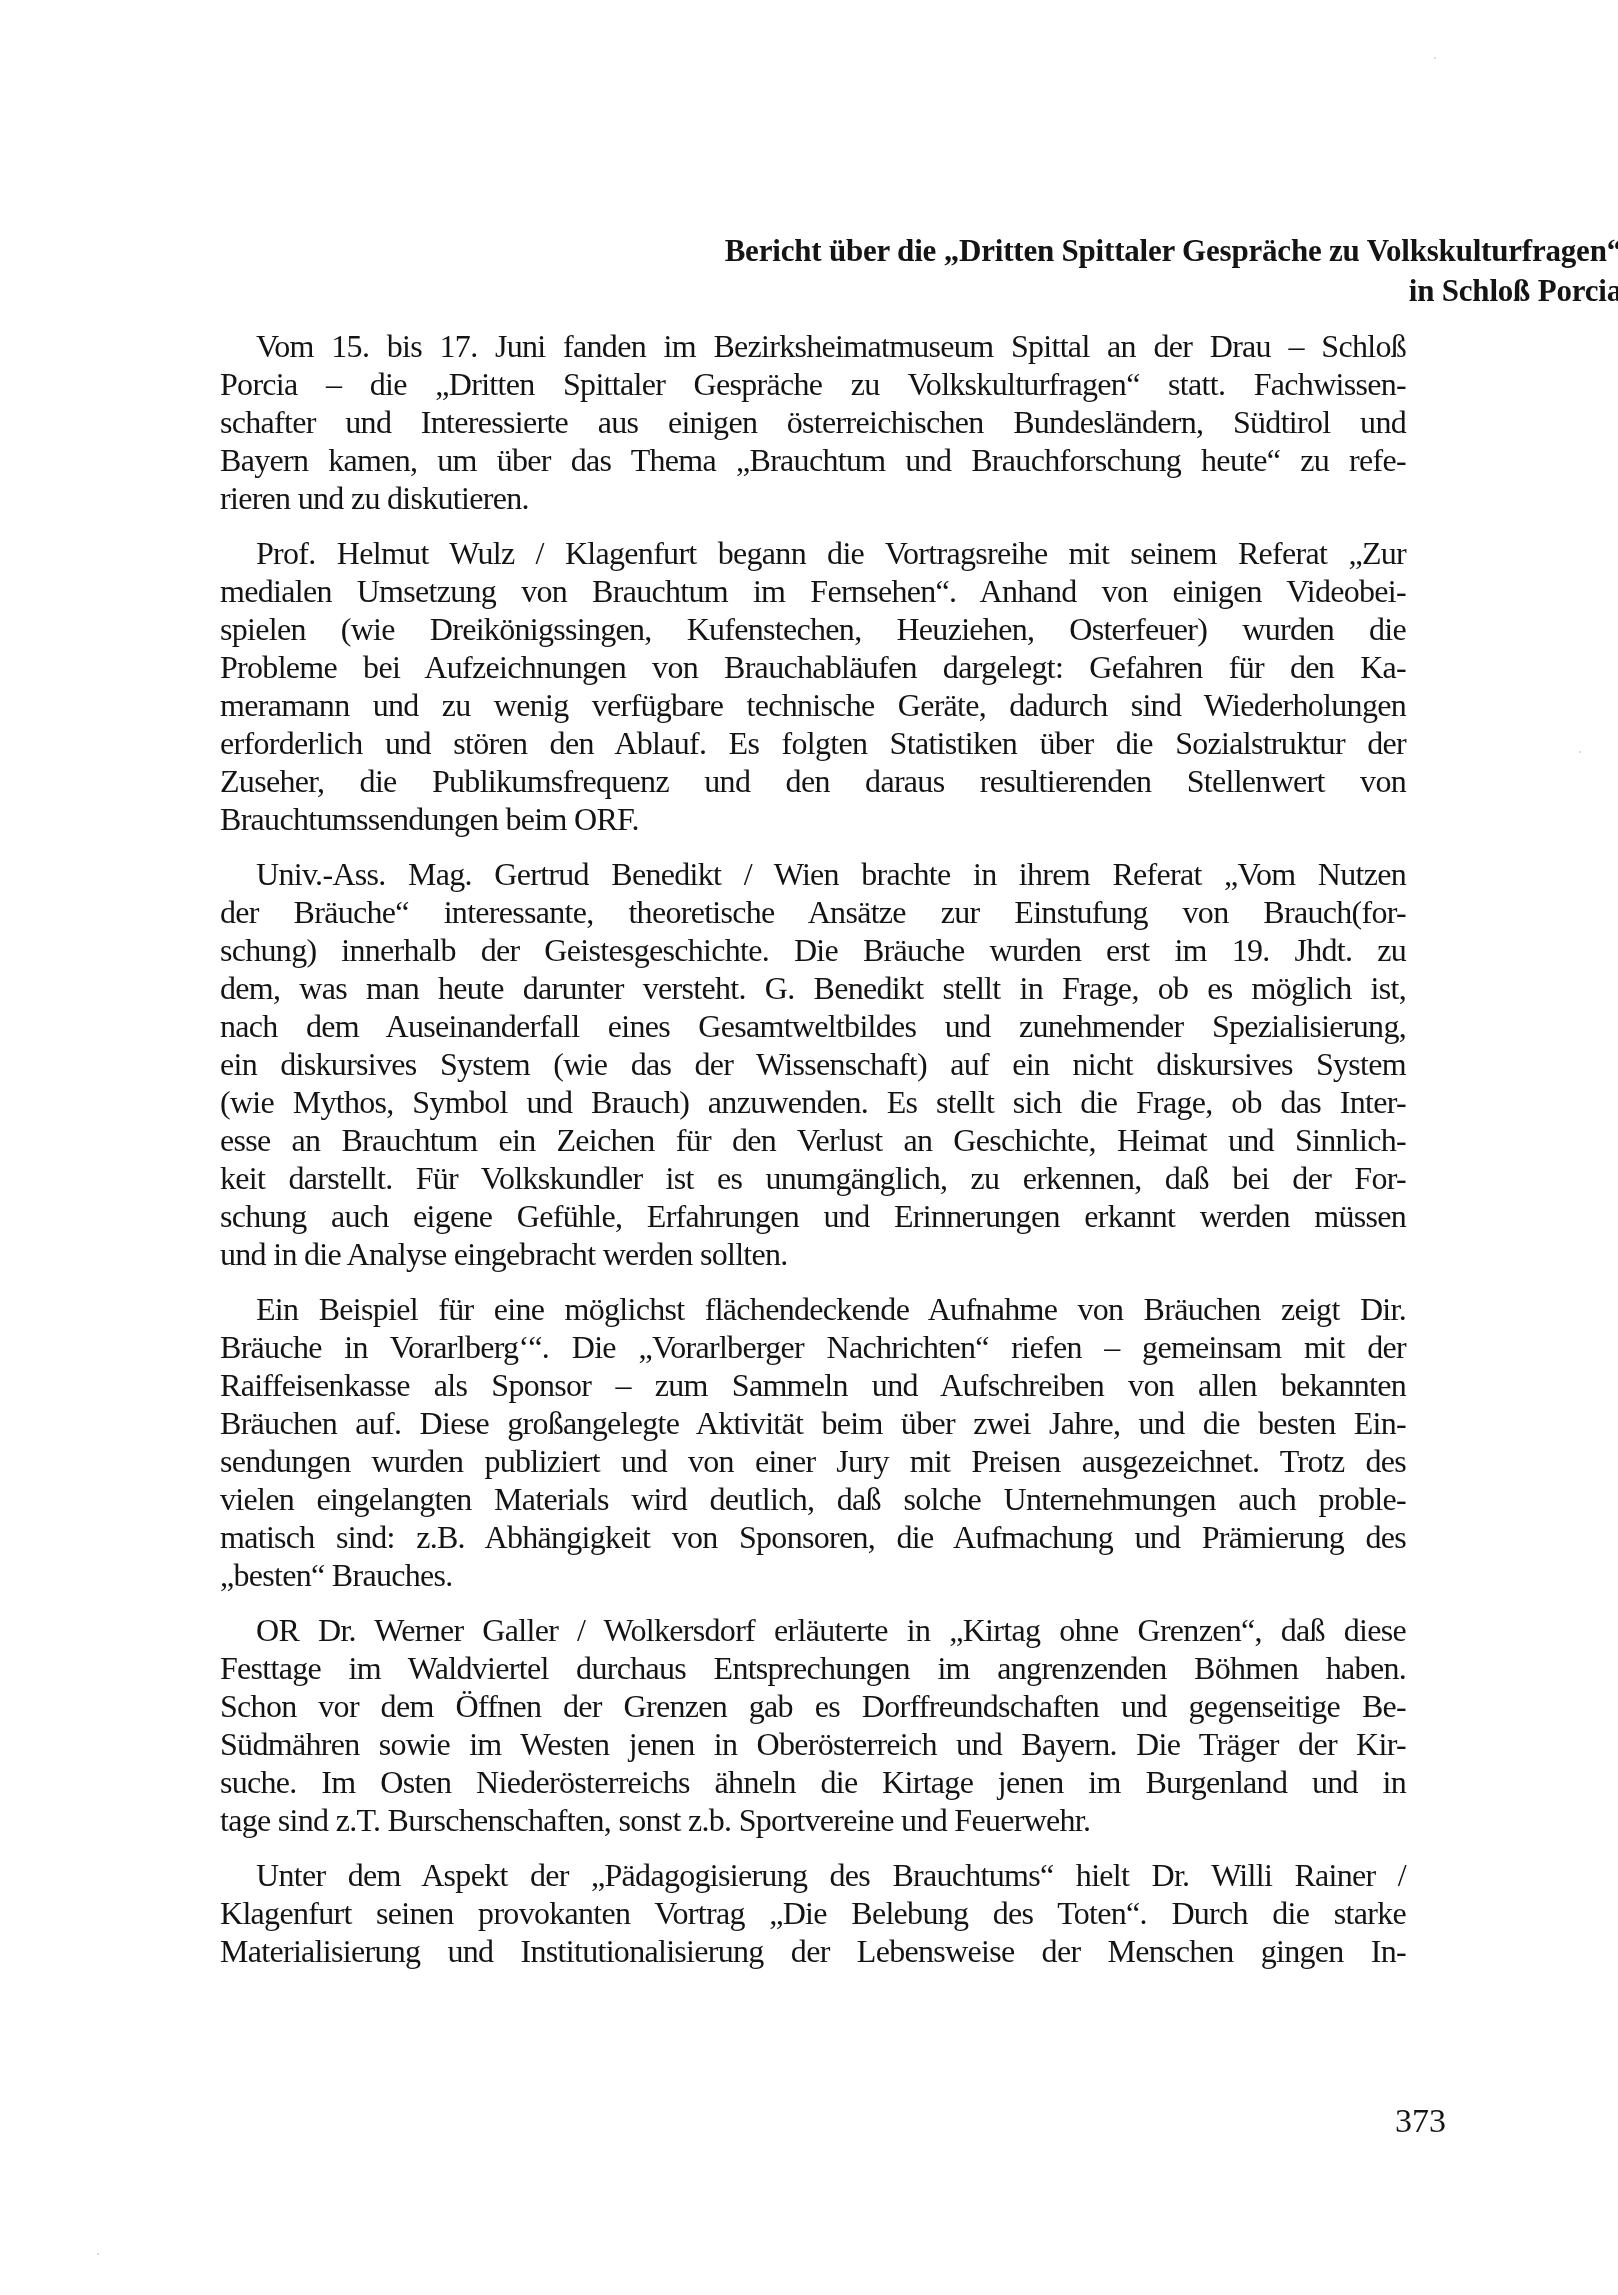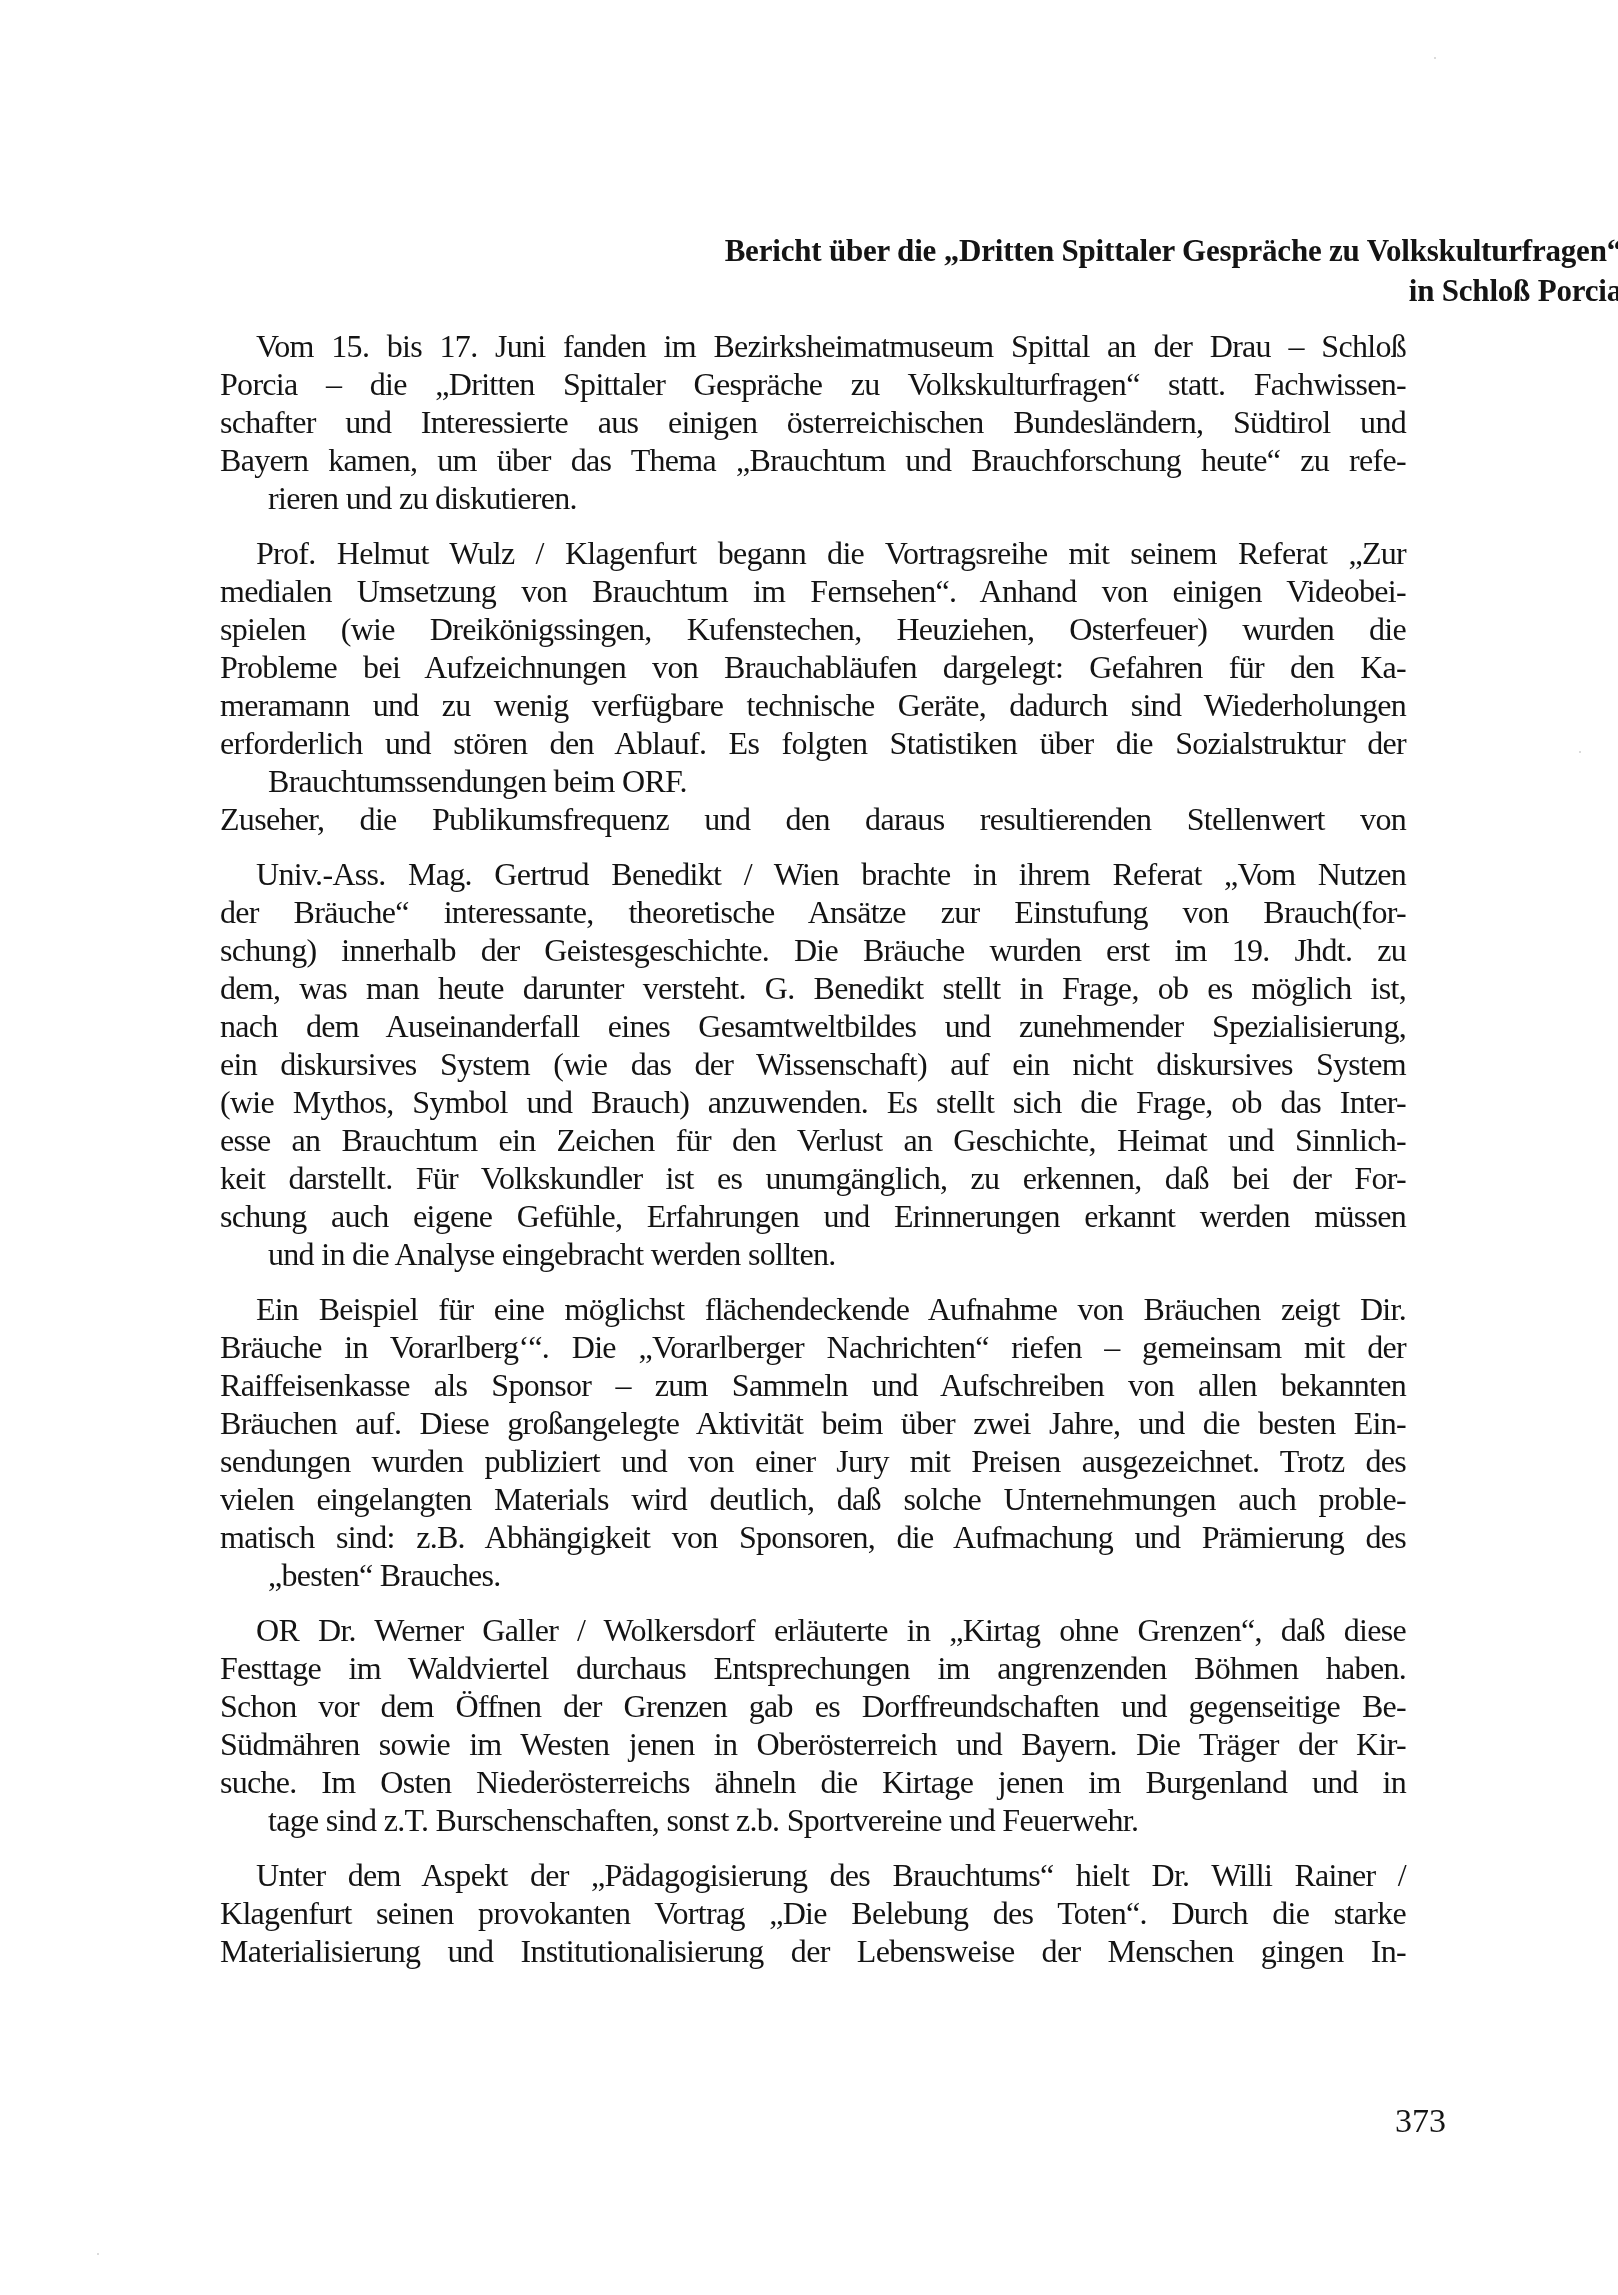"rieren und zu diskutieren." .line.last { margin-left: 48px -> none }
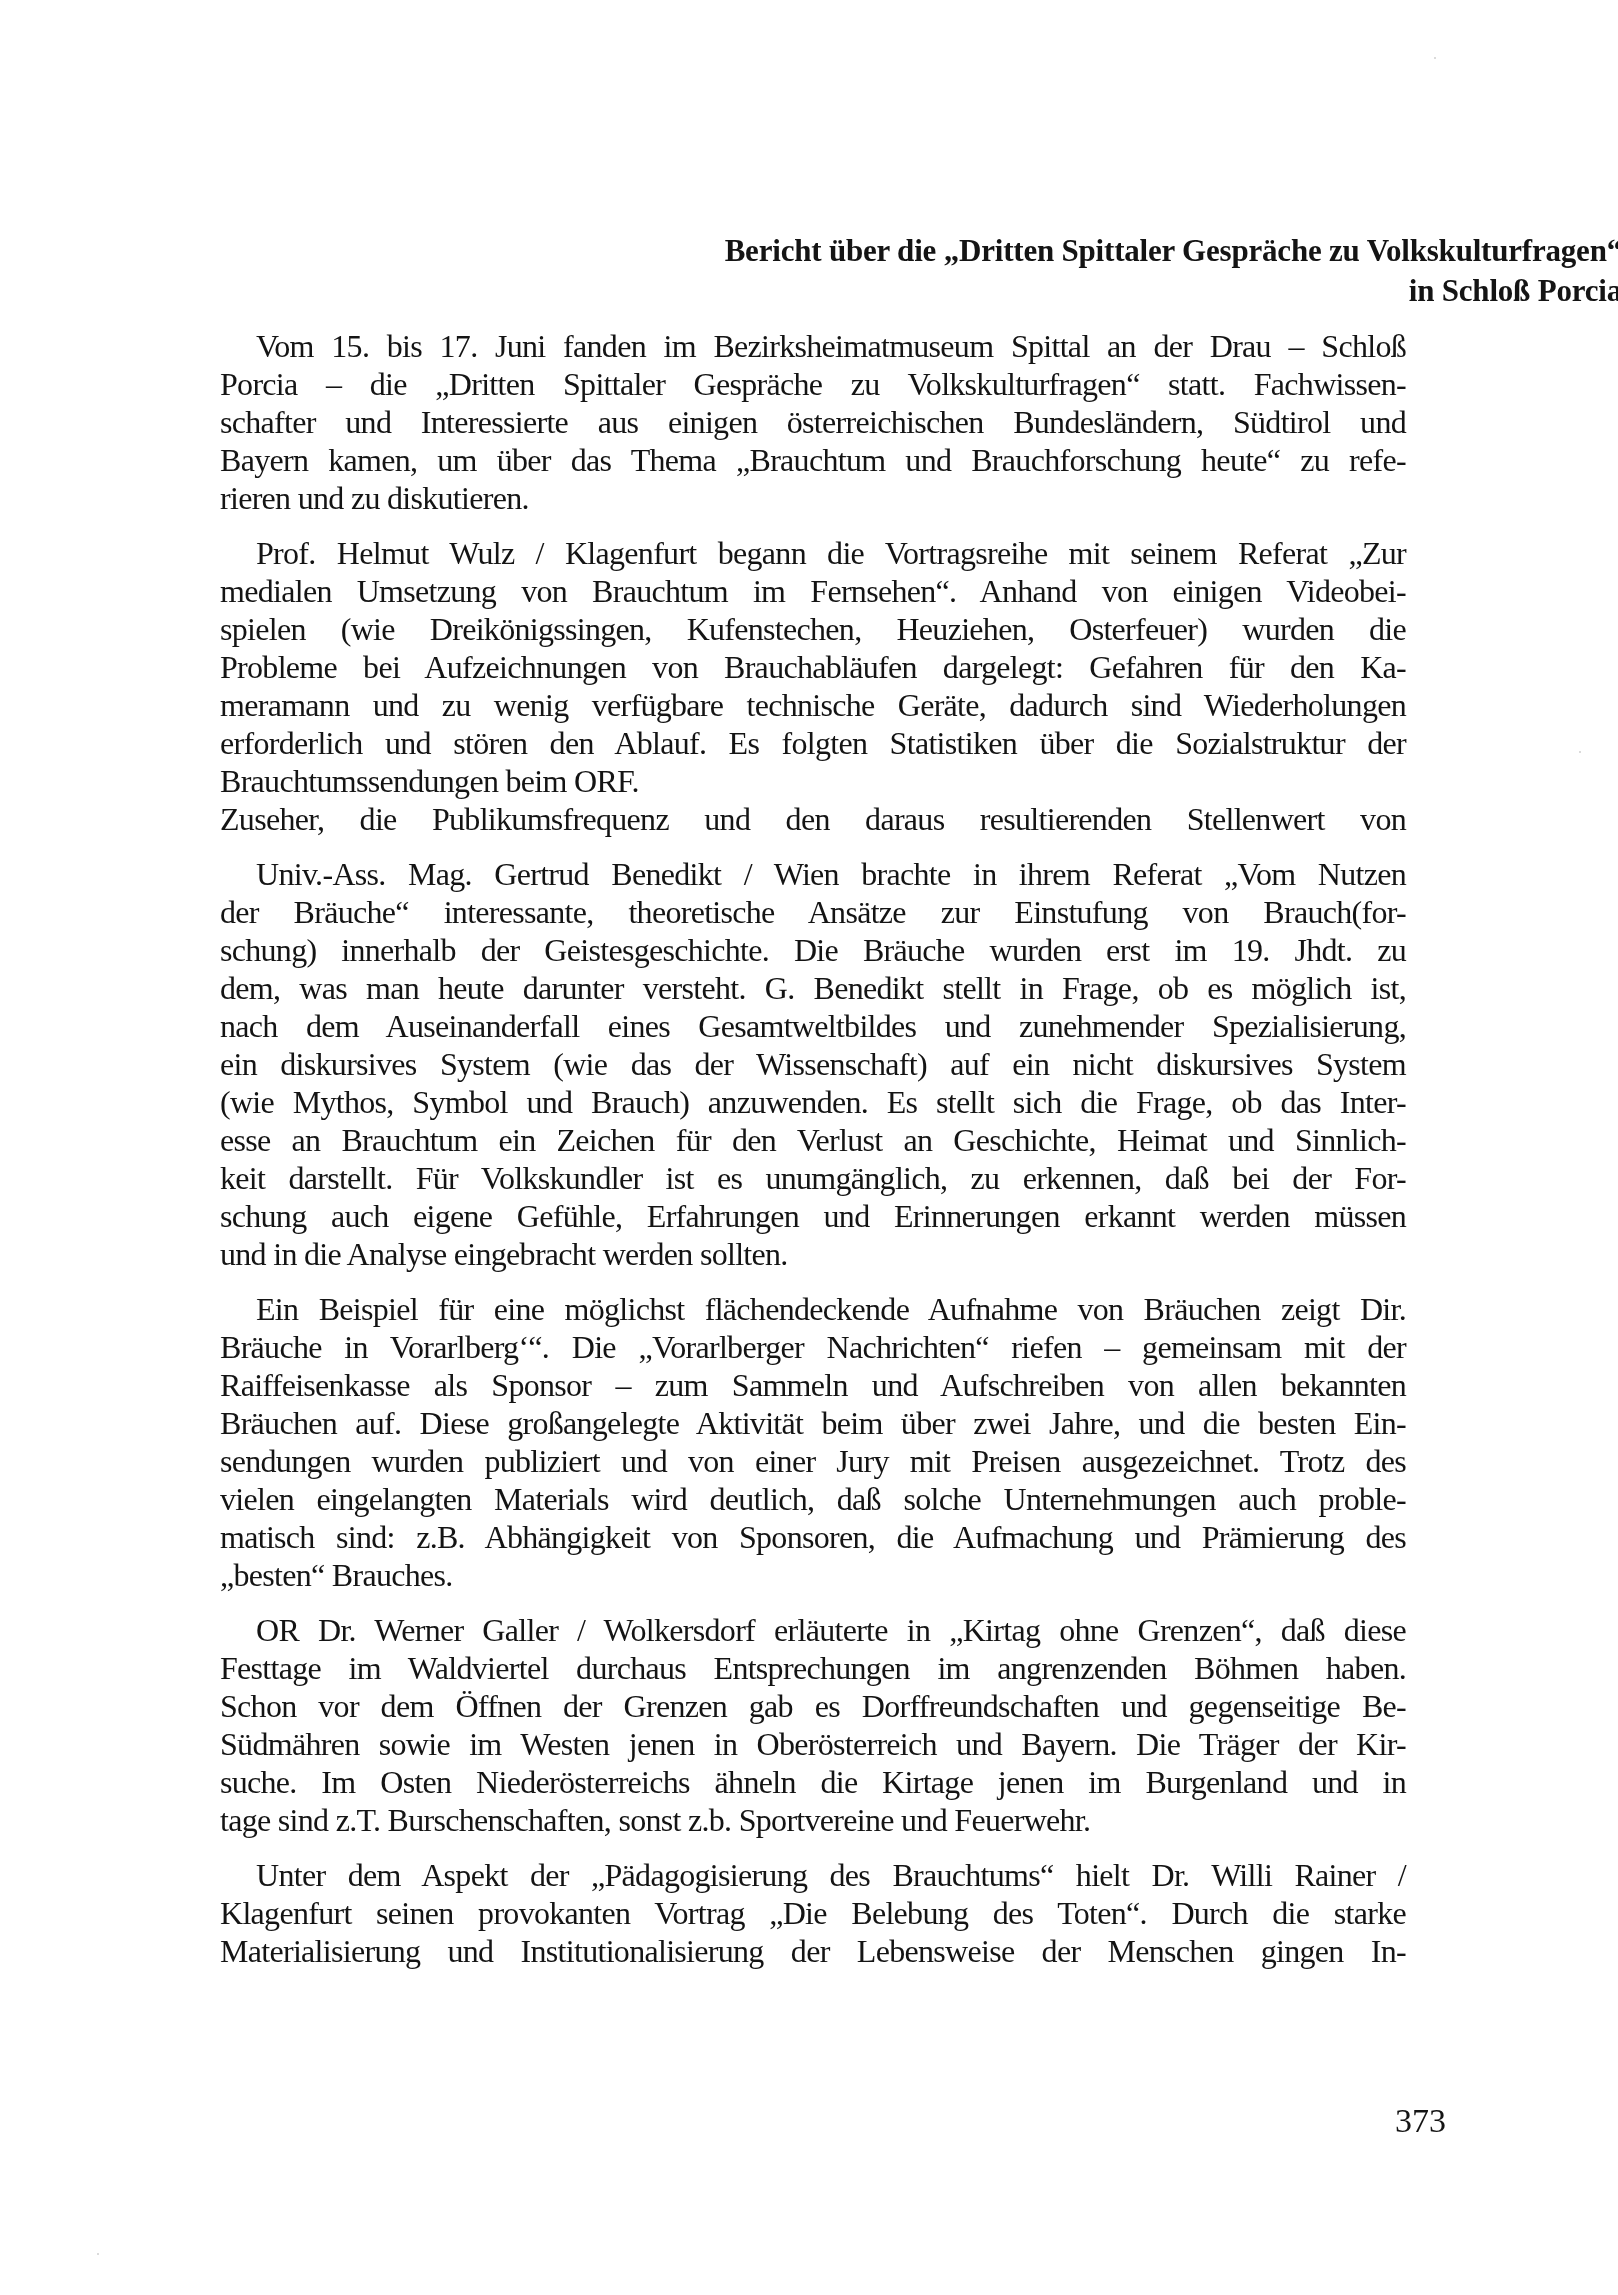"Brauchtumssendungen beim ORF." span.line { order: before "Zuseher, die Publikumsfrequenz und den" -> after "Zuseher, die Publikumsfrequenz und den" }
